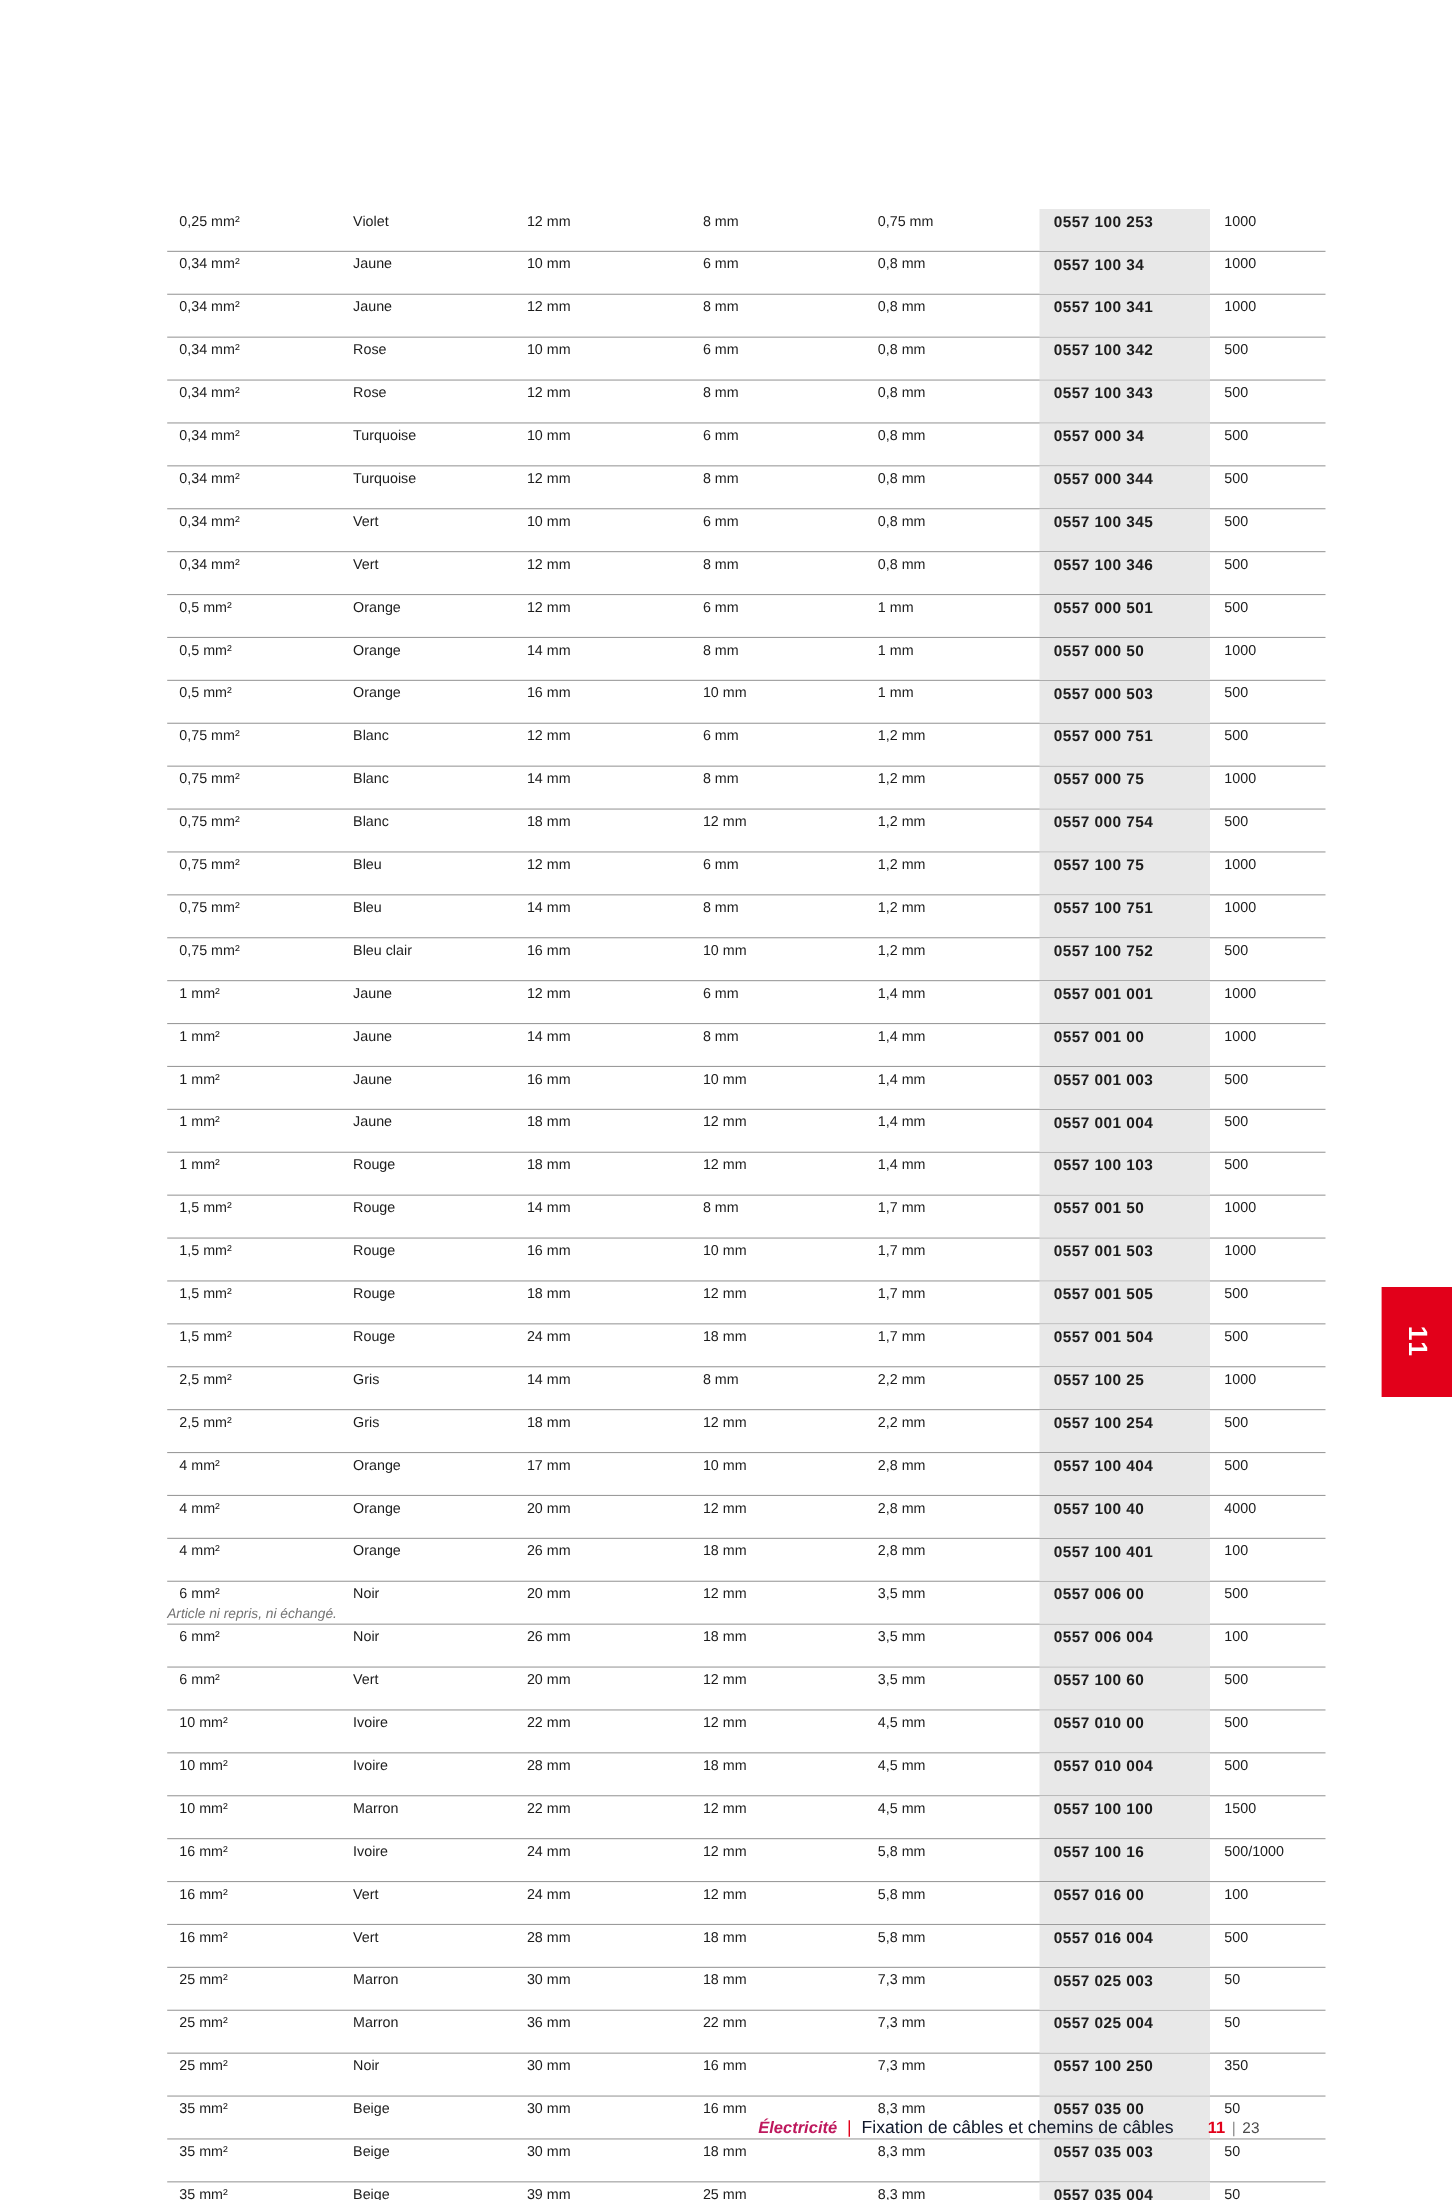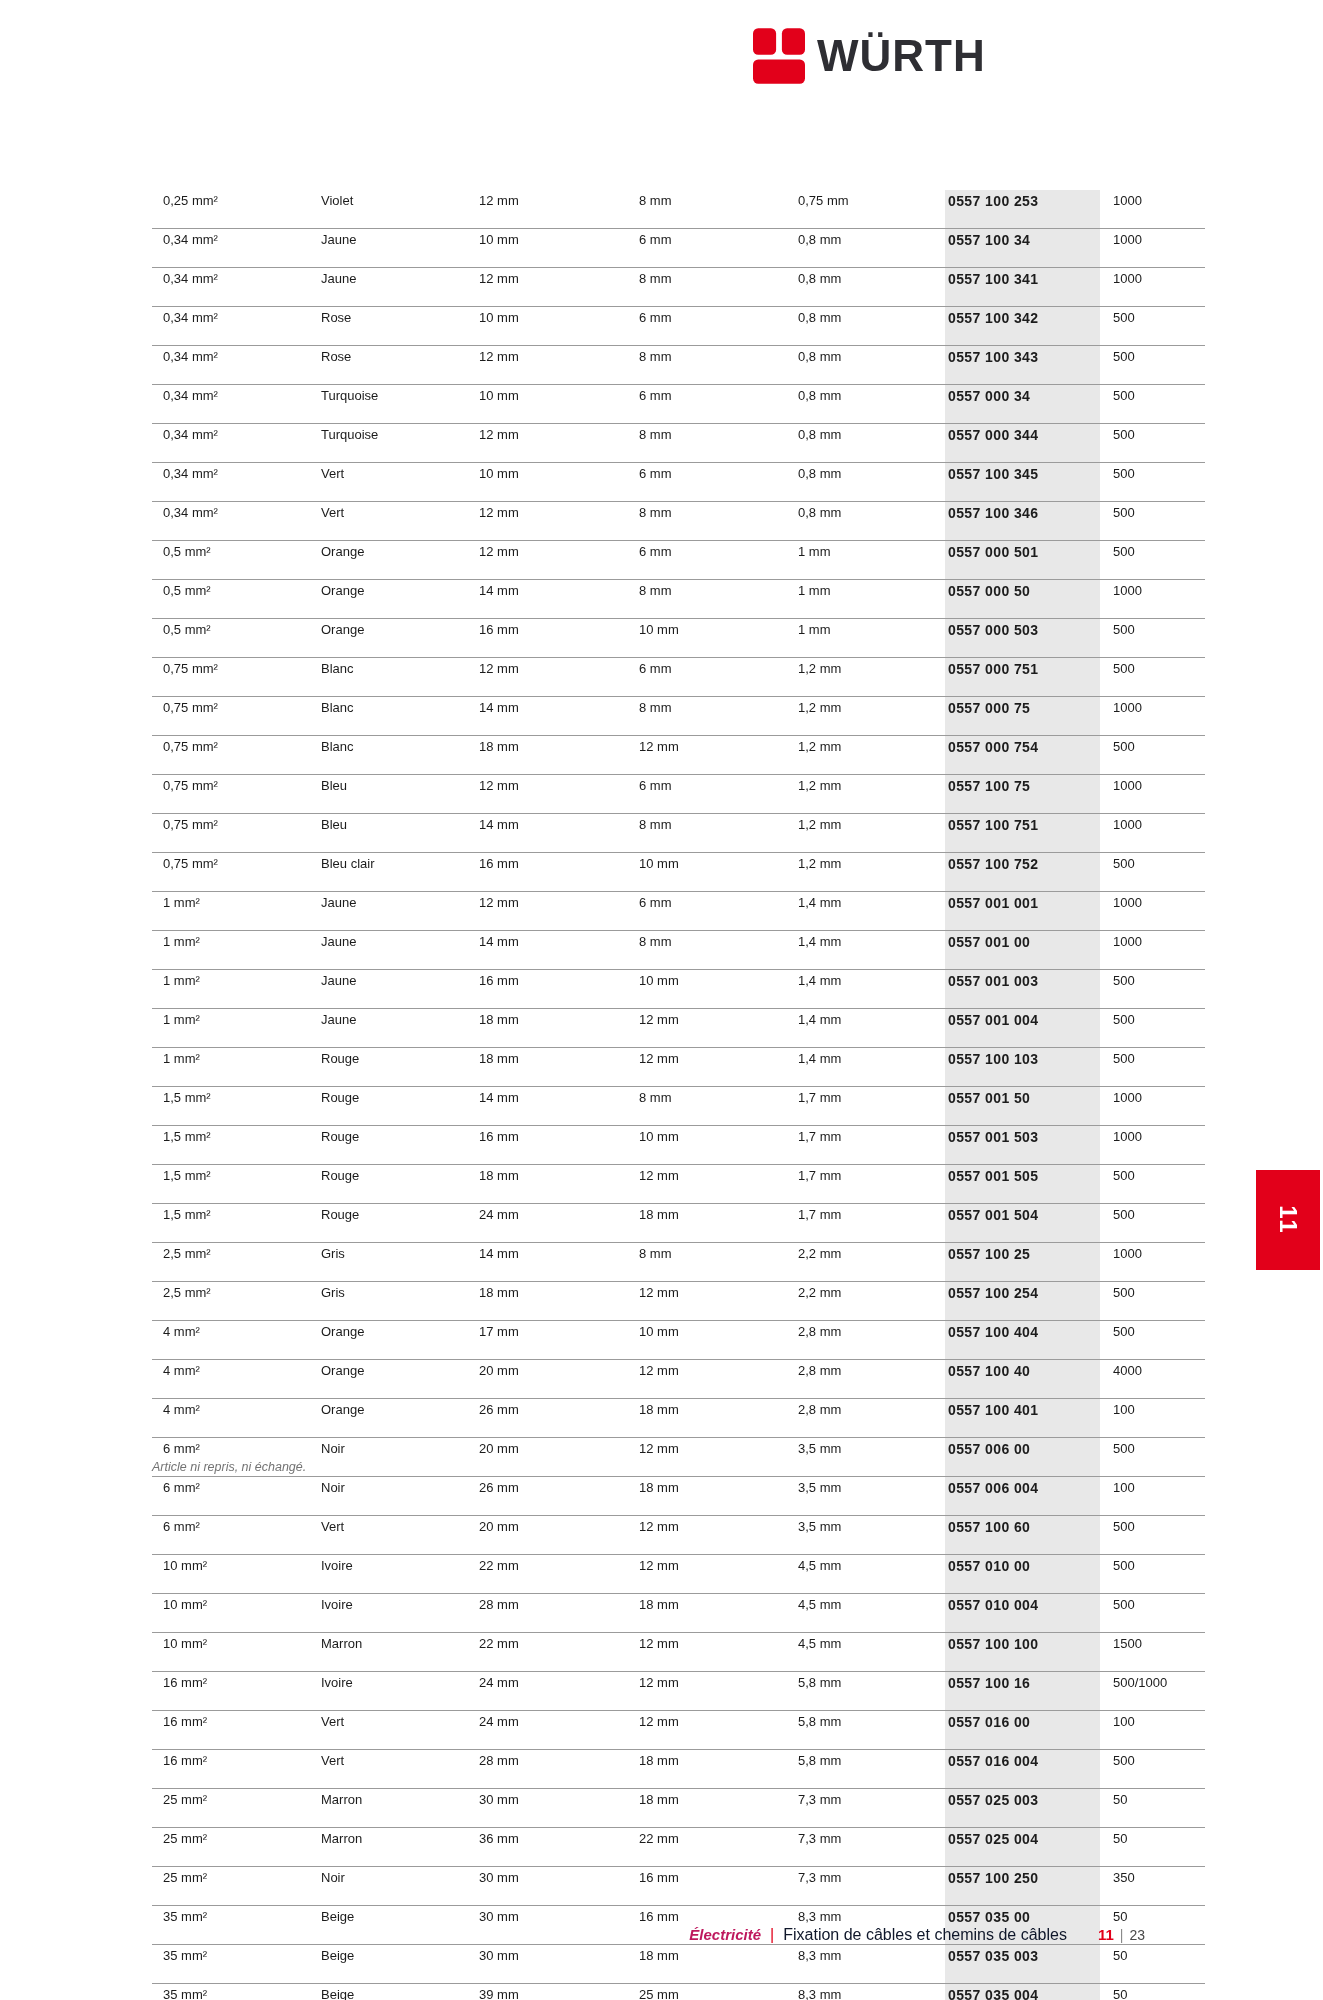"WÜRTH" div.logo { html: <div> <span> <svg> <rect></rect> <rect></rect> <rect></rect> </svg> </span> <span>WÜRTH</span> </div> -> none }
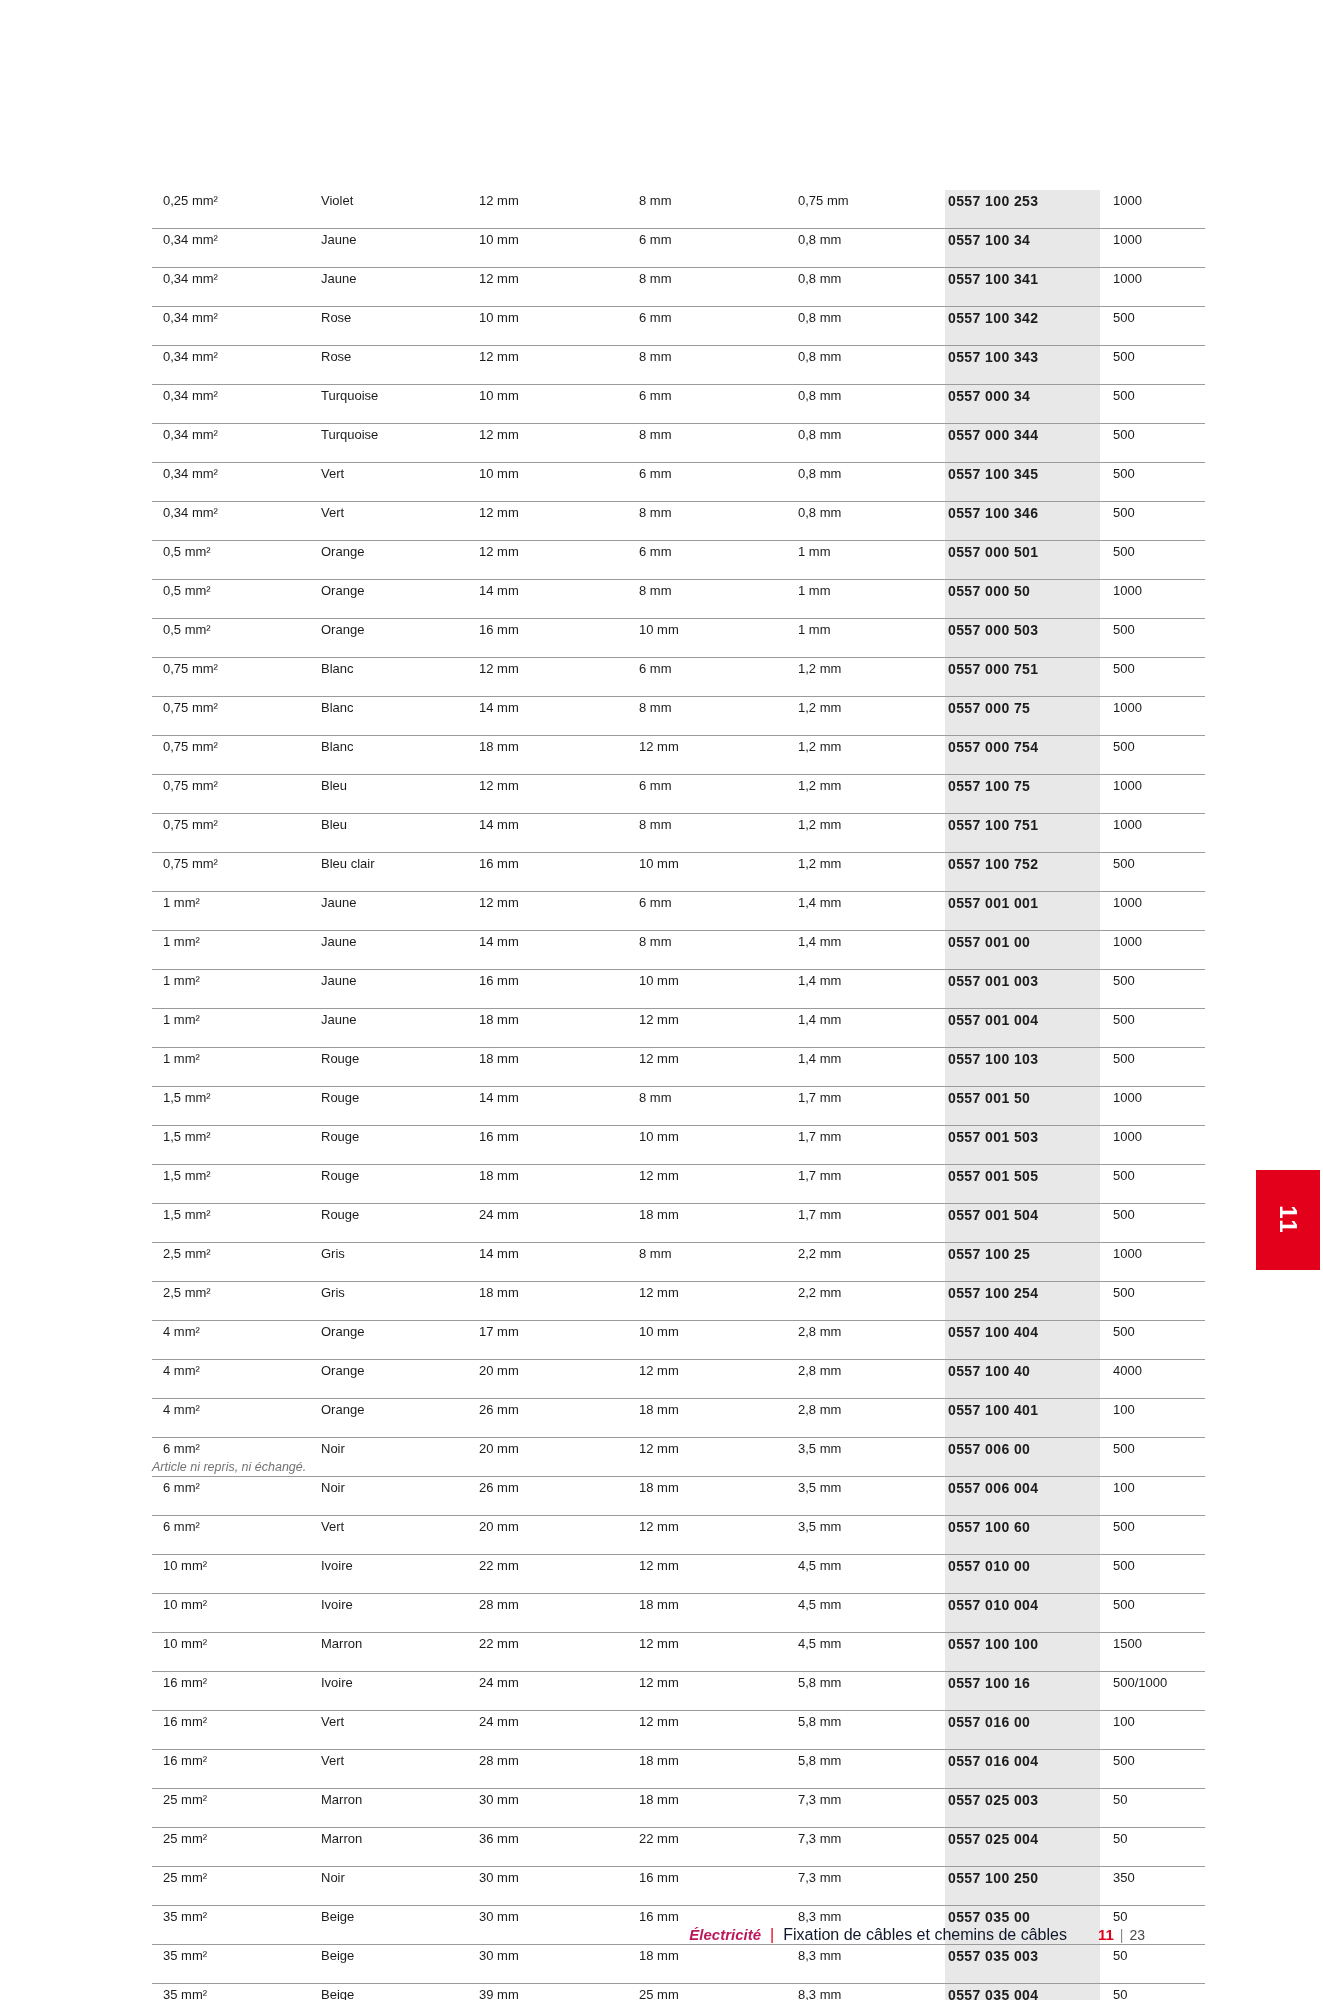"0557 100 253" .tbody .cell.art { padding-left: 3px -> 13px }
